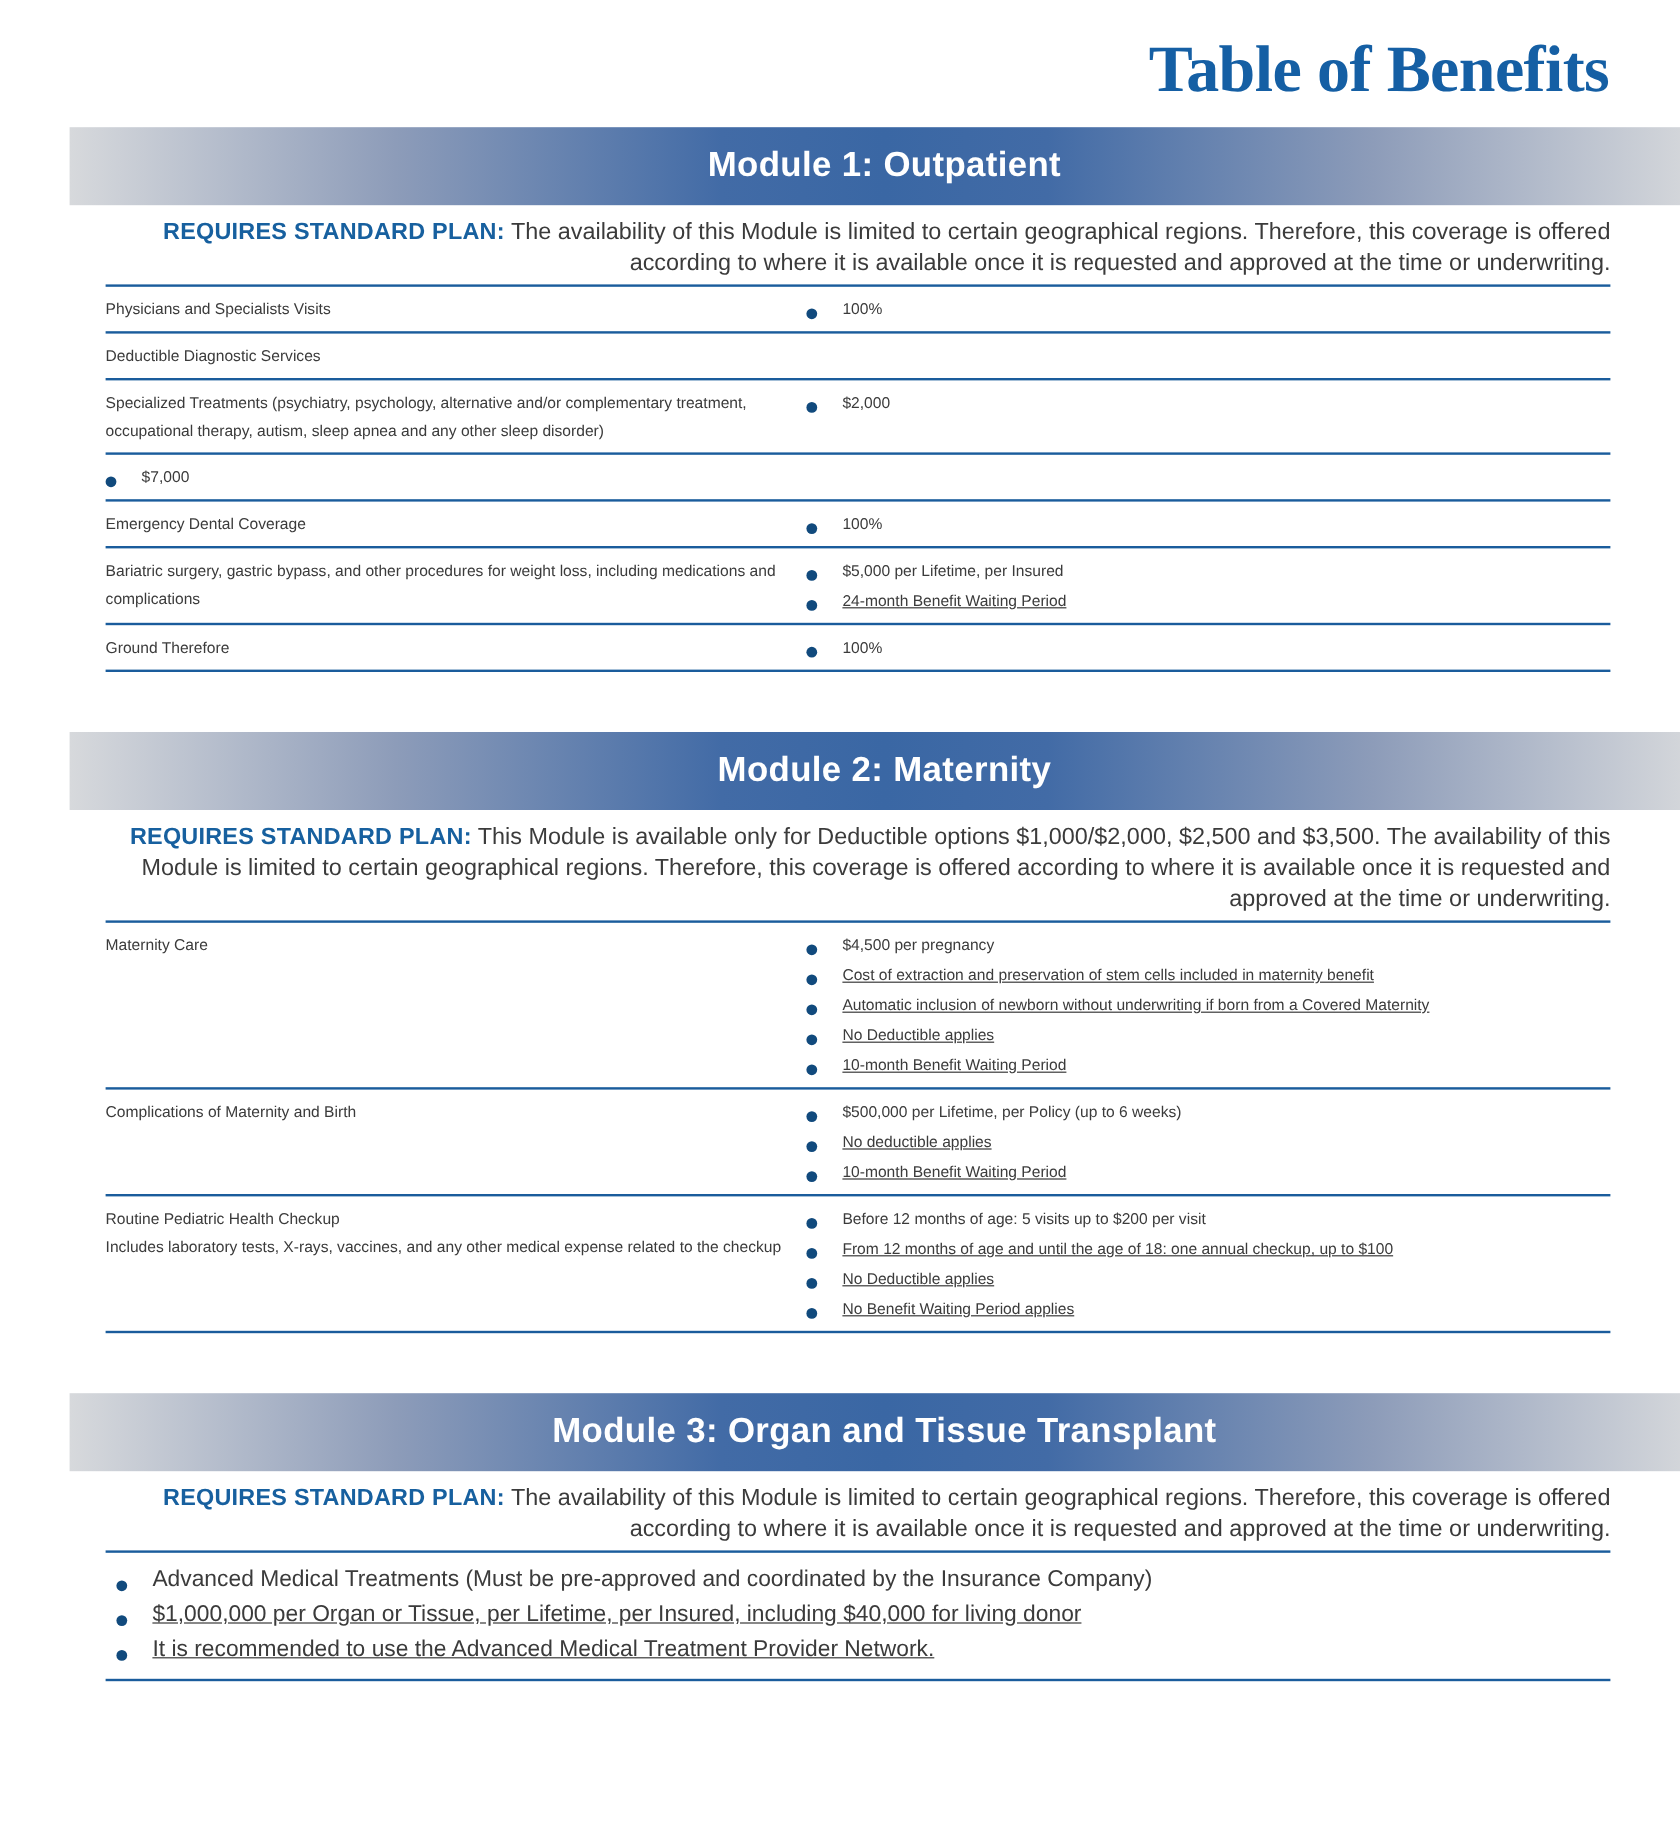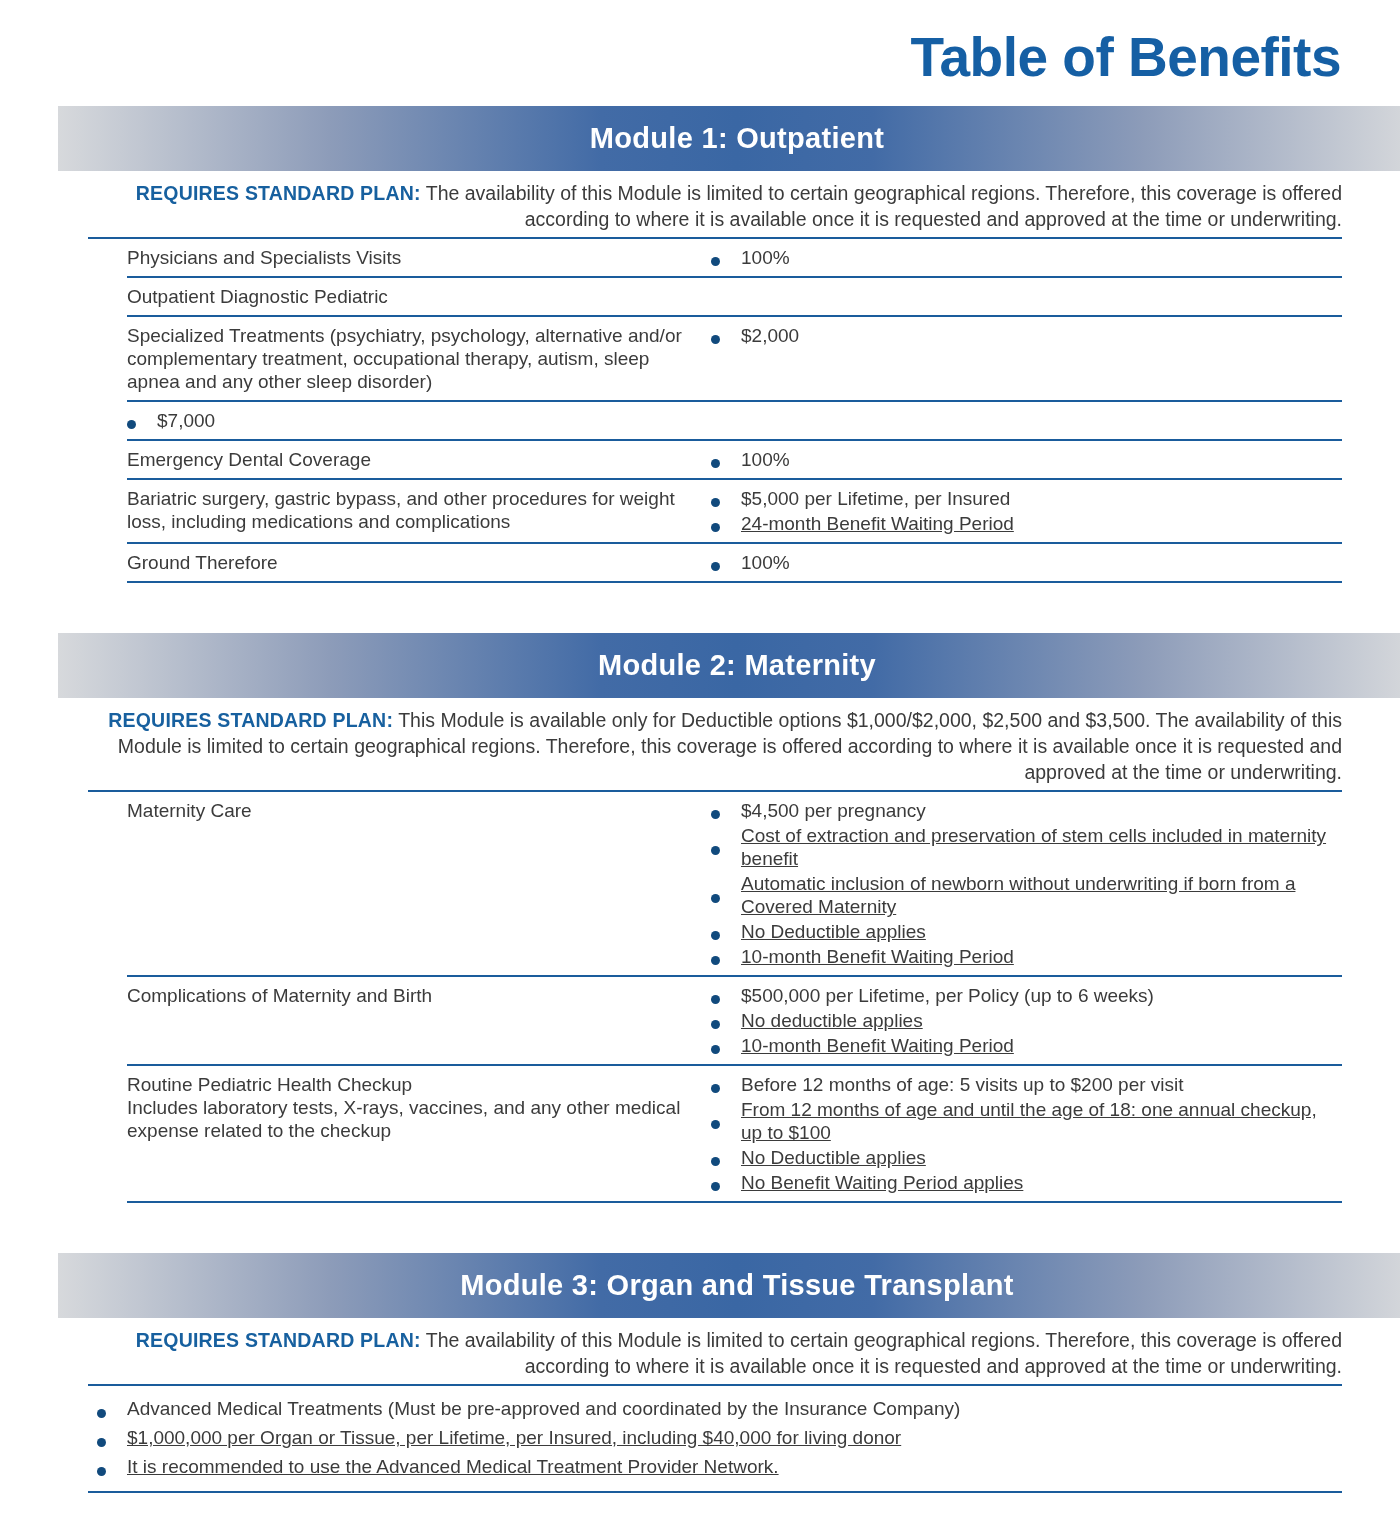"Table of Benefits" .doc-title { font-family: none -> Liberation Serif, serif }
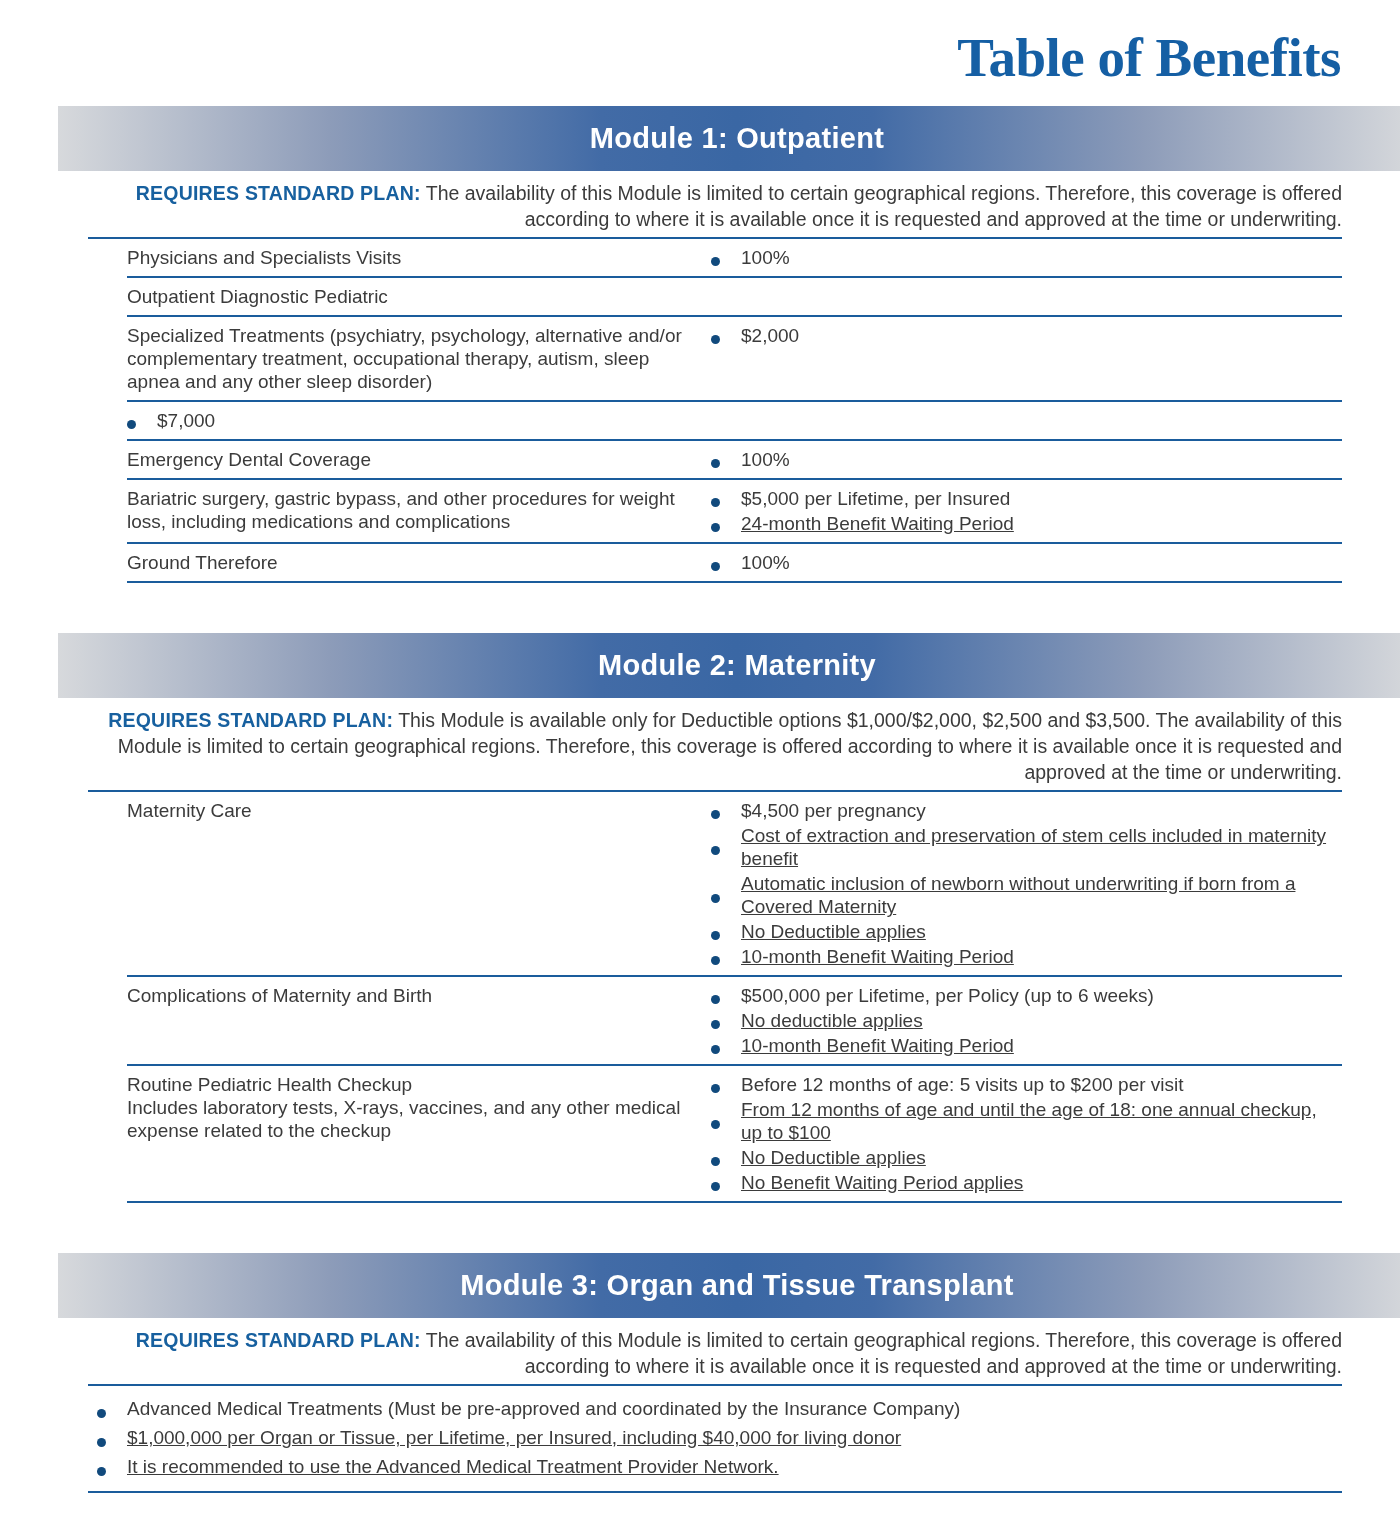"Physicians and Specialists Visits" .row { font-size: 19px -> 13px; margin-left: 39px -> none }
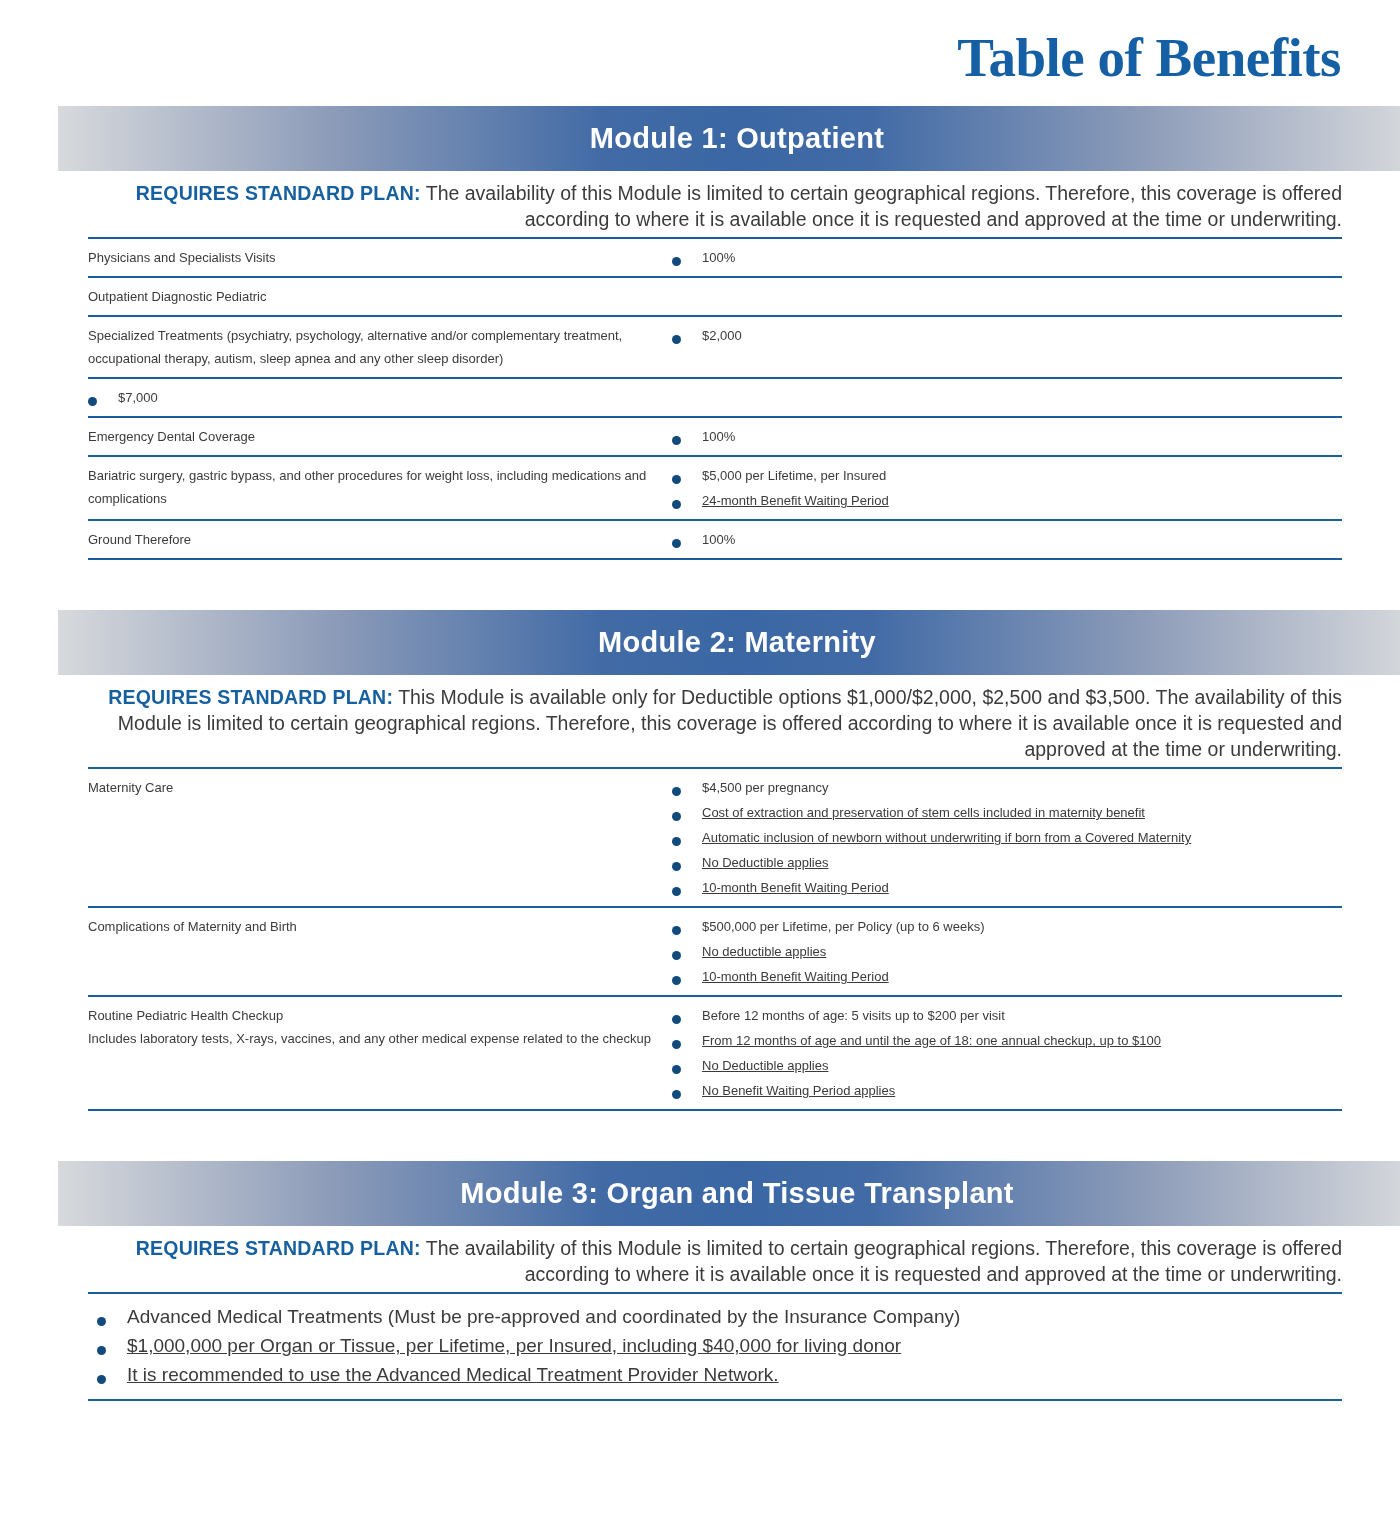"Outpatient Diagnostic Pediatric" div { text: Outpatient Diagnostic Pediatric -> Deductible Diagnostic Services }
